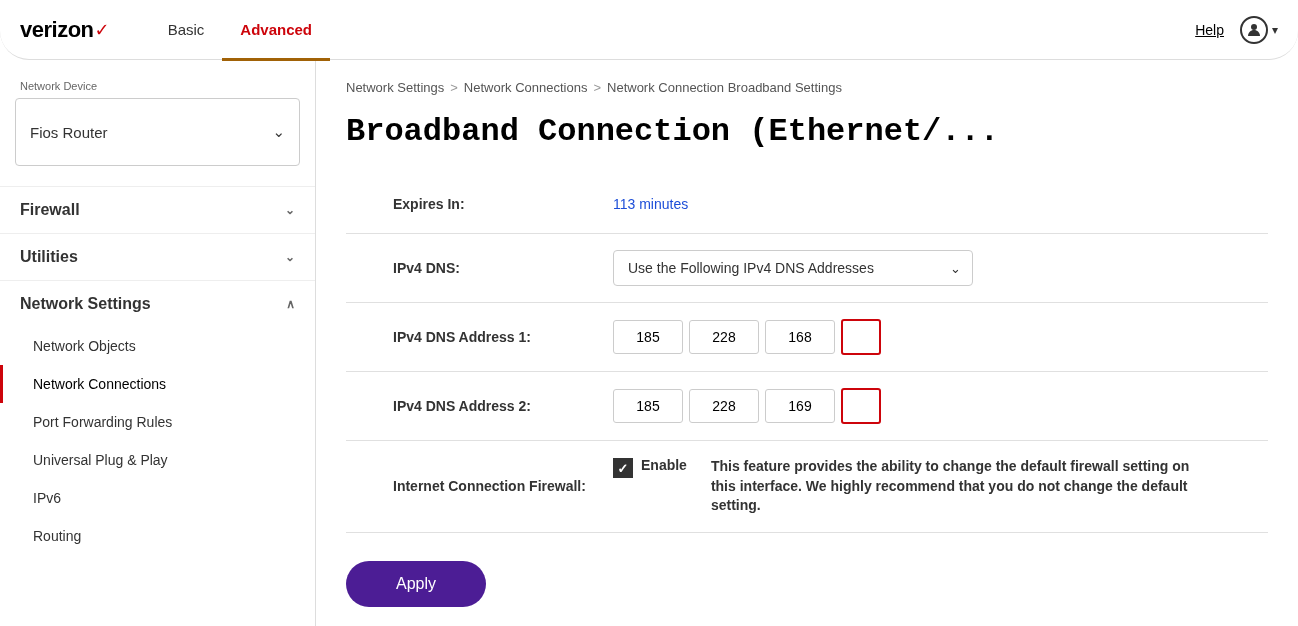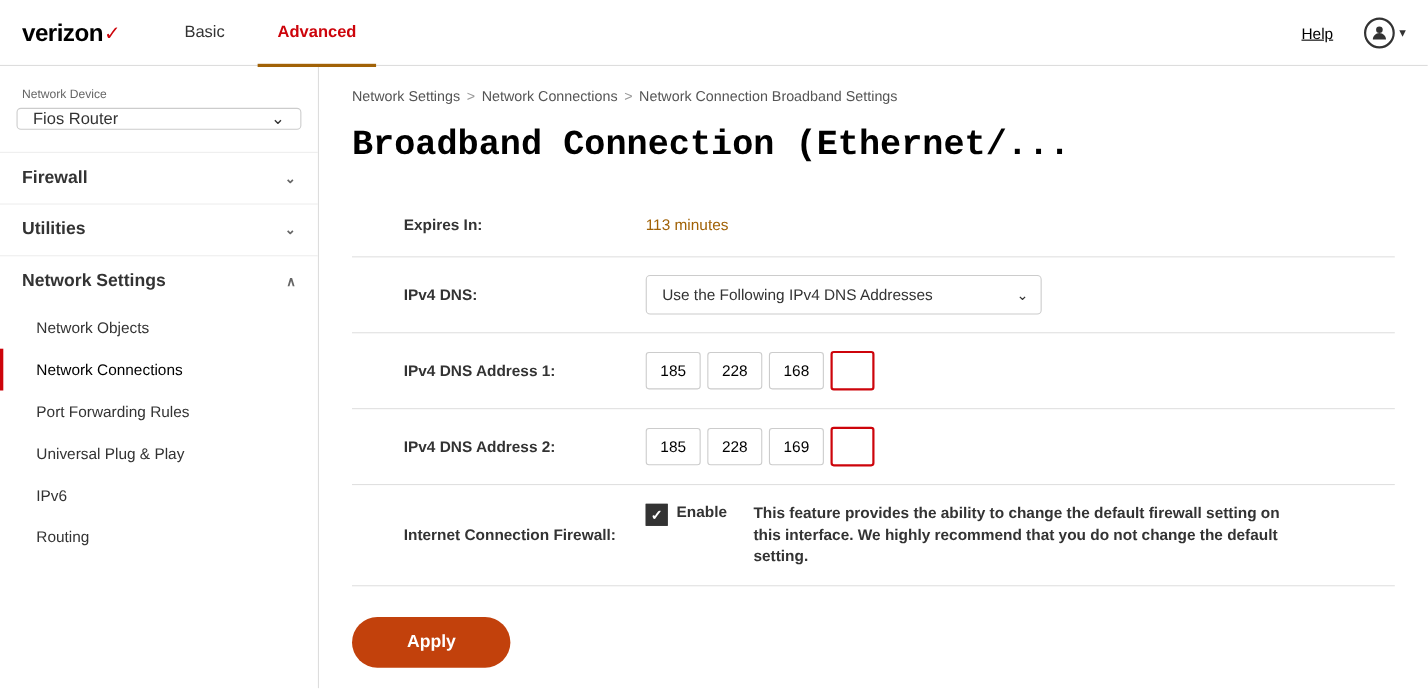"verizon" .header { border-radius: none -> 29px }
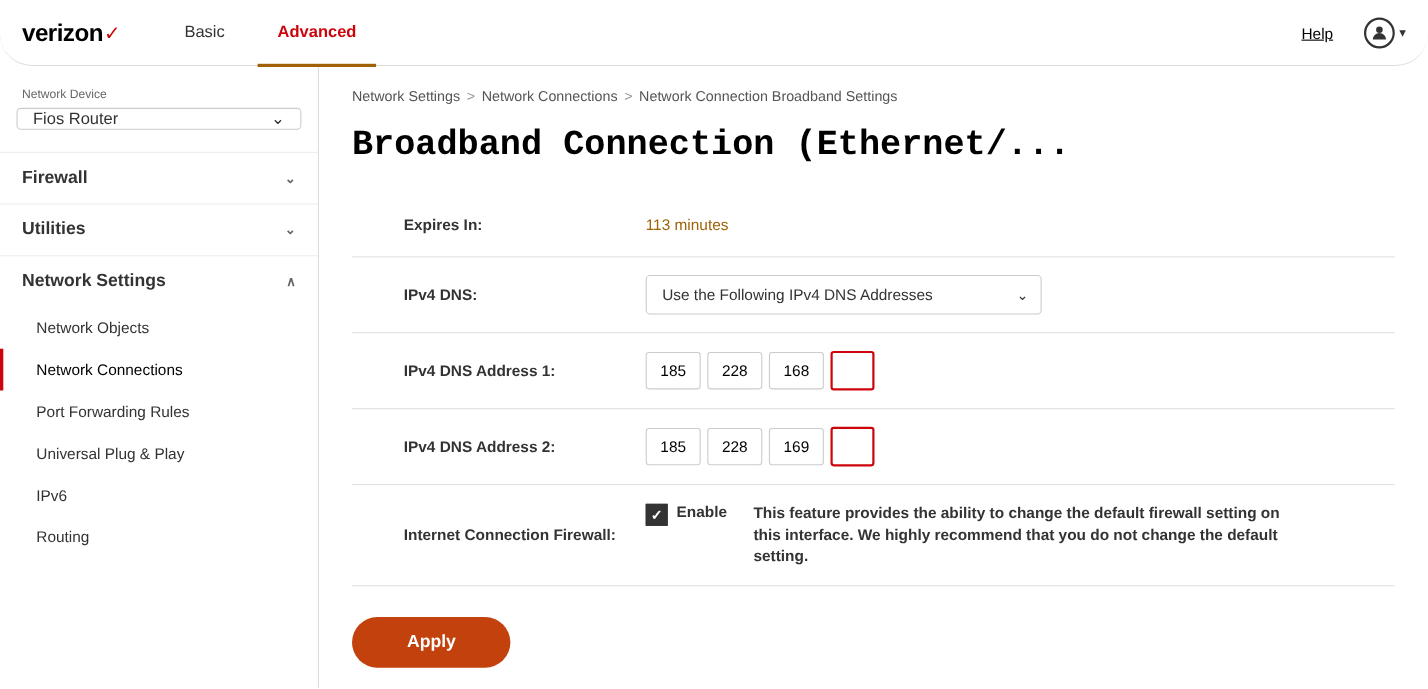"Basic" .nav-links { gap: 12px -> 0 }
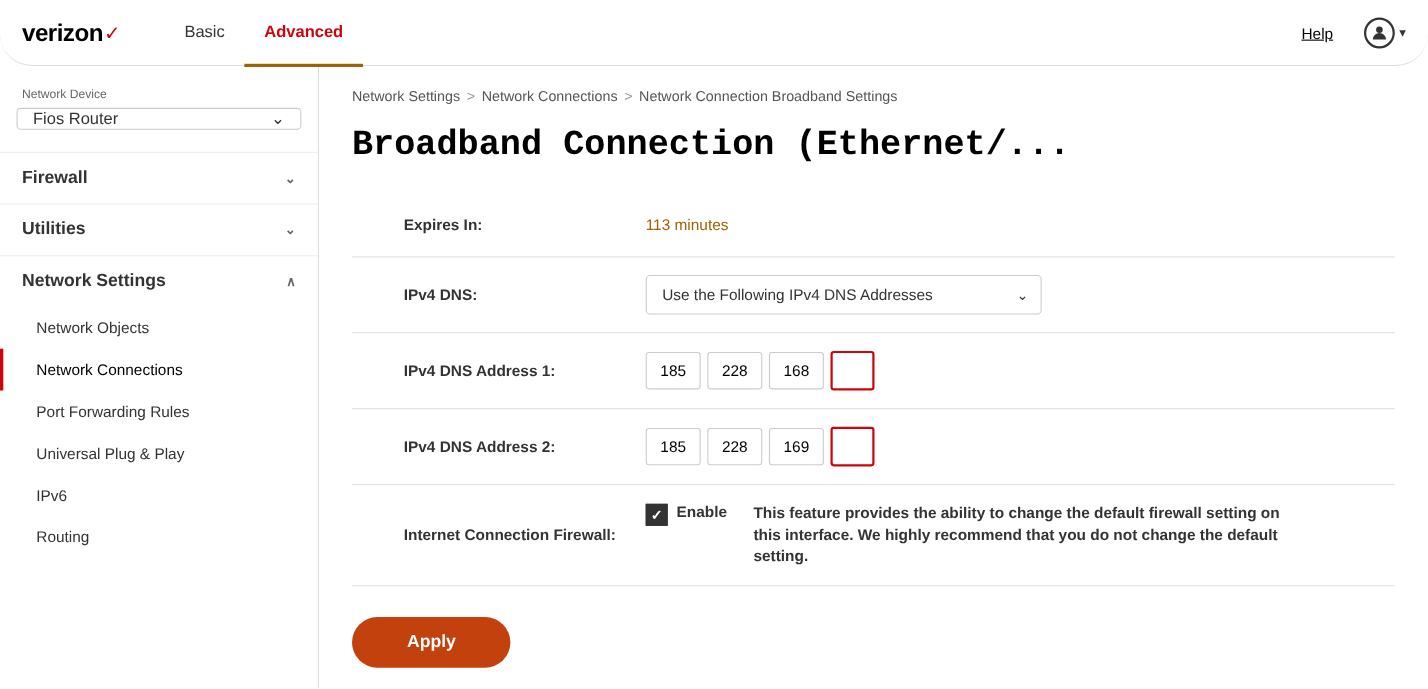"Help" .header-right { gap: 28px -> 16px }
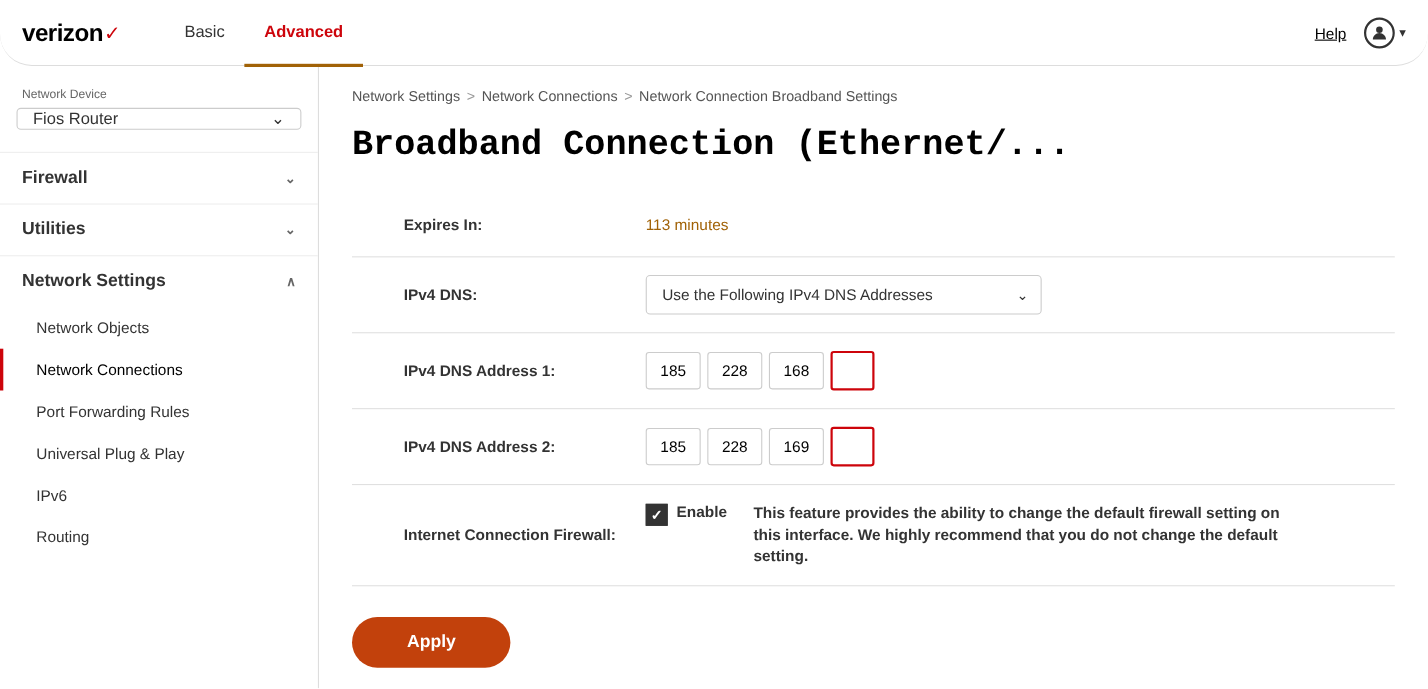"Network Device" .sidebar { width: 290px -> 316px }
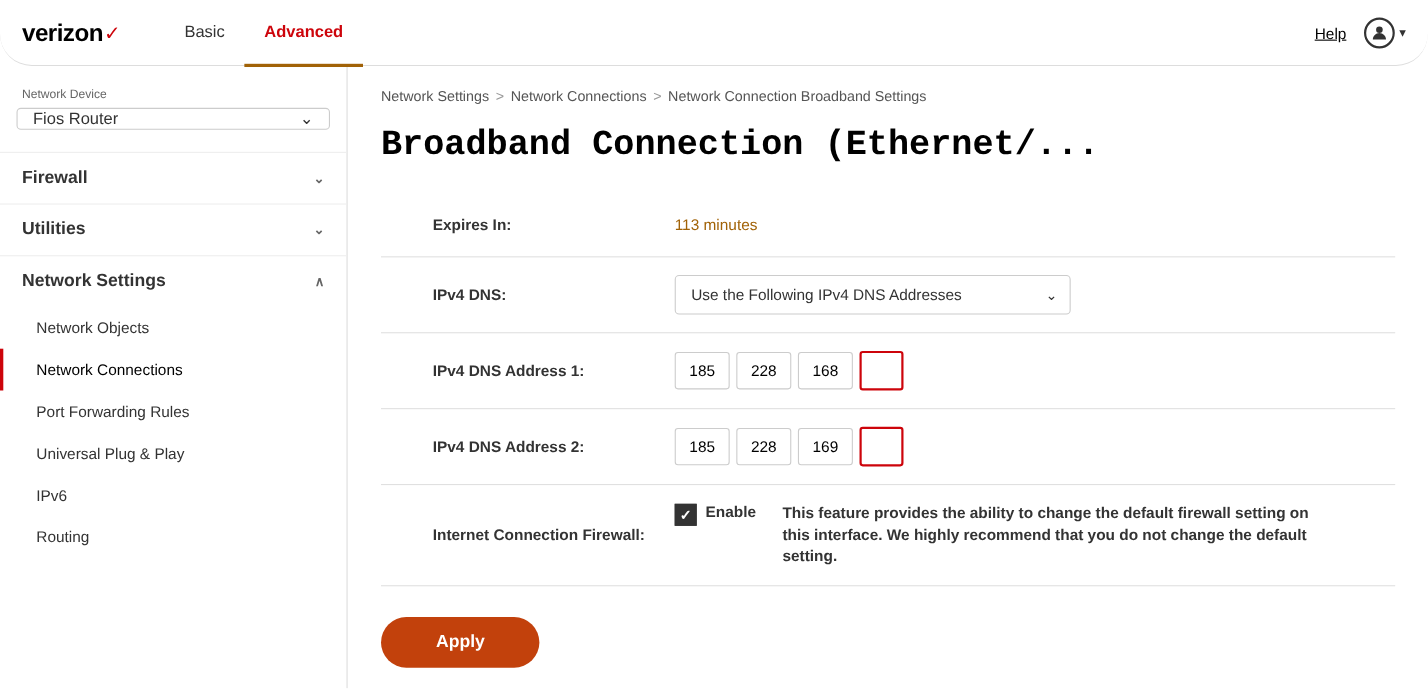"Fios Router" .device-select { padding: 0 14px -> 24px 14px }
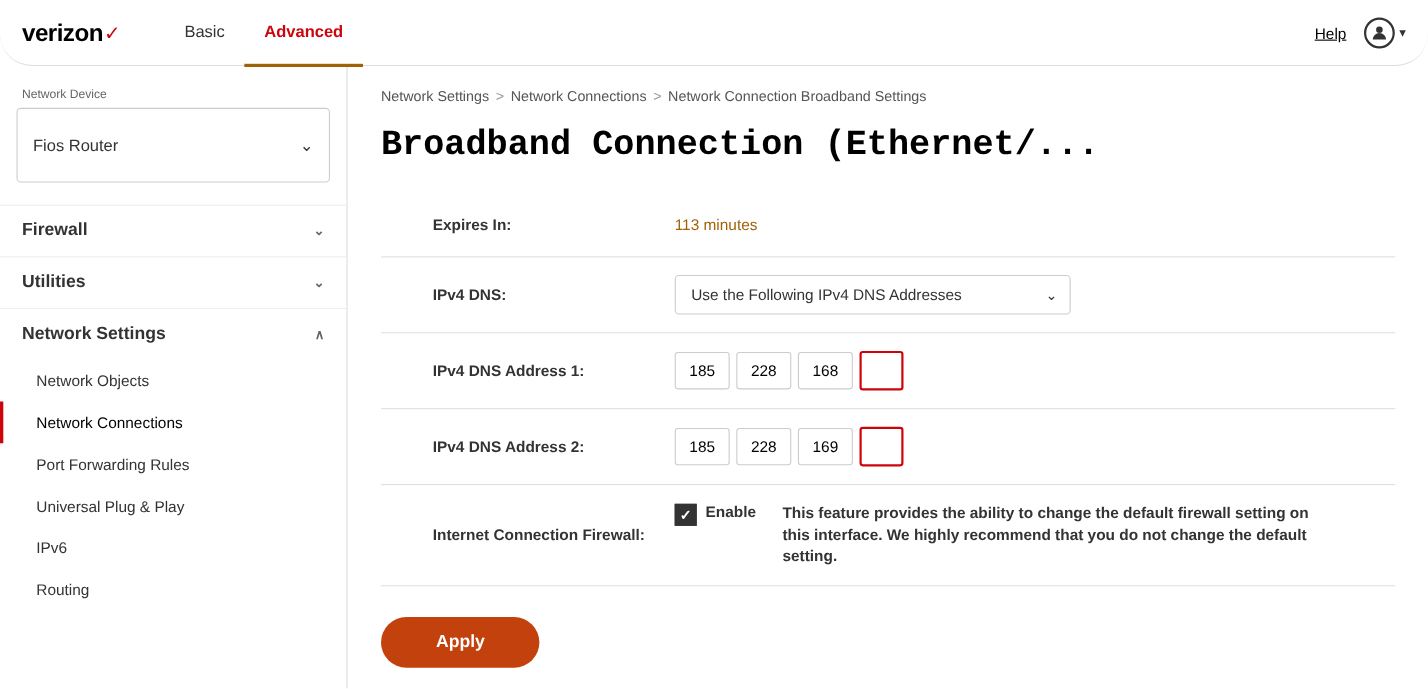"113 minutes" .form-value { color: #a16207 -> #1d4ed8 }
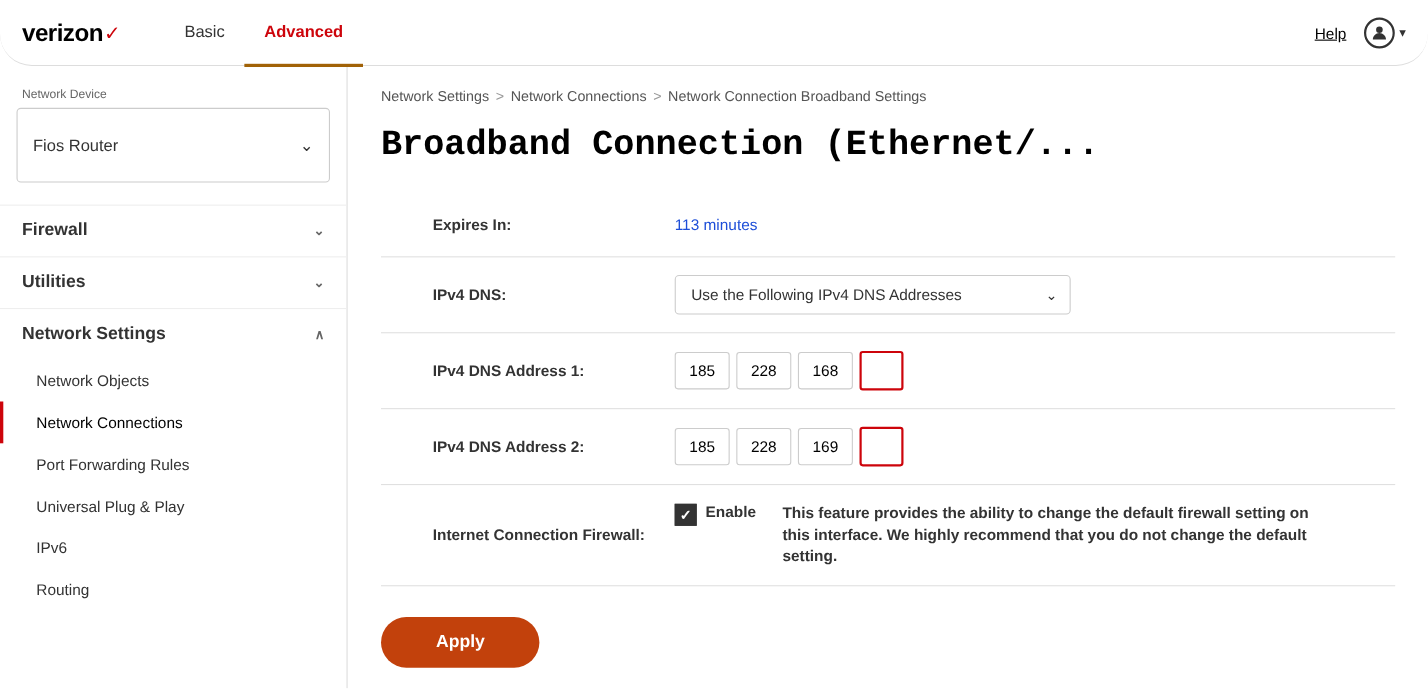"185" .dns-octet { width: 50px -> 70px }
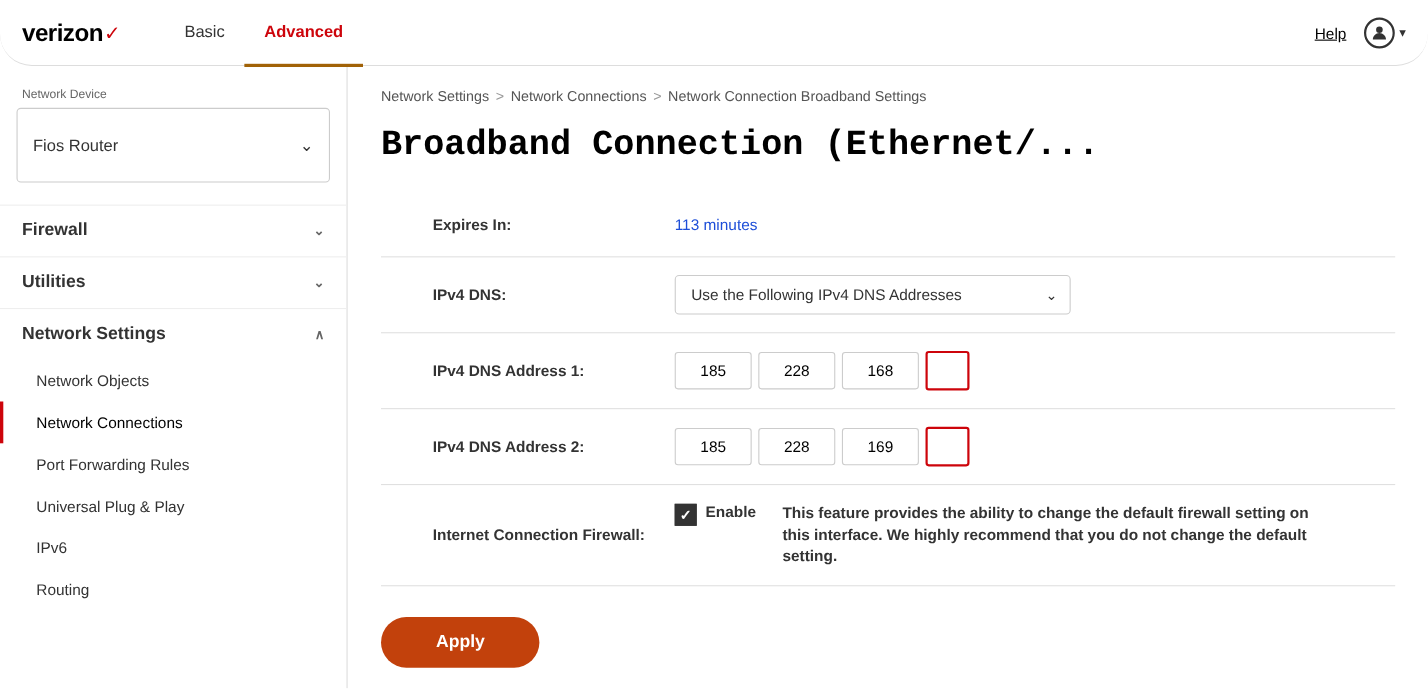"Apply" .apply-btn { background: #c2410c -> #4c1d95; font-weight: bold -> normal }
